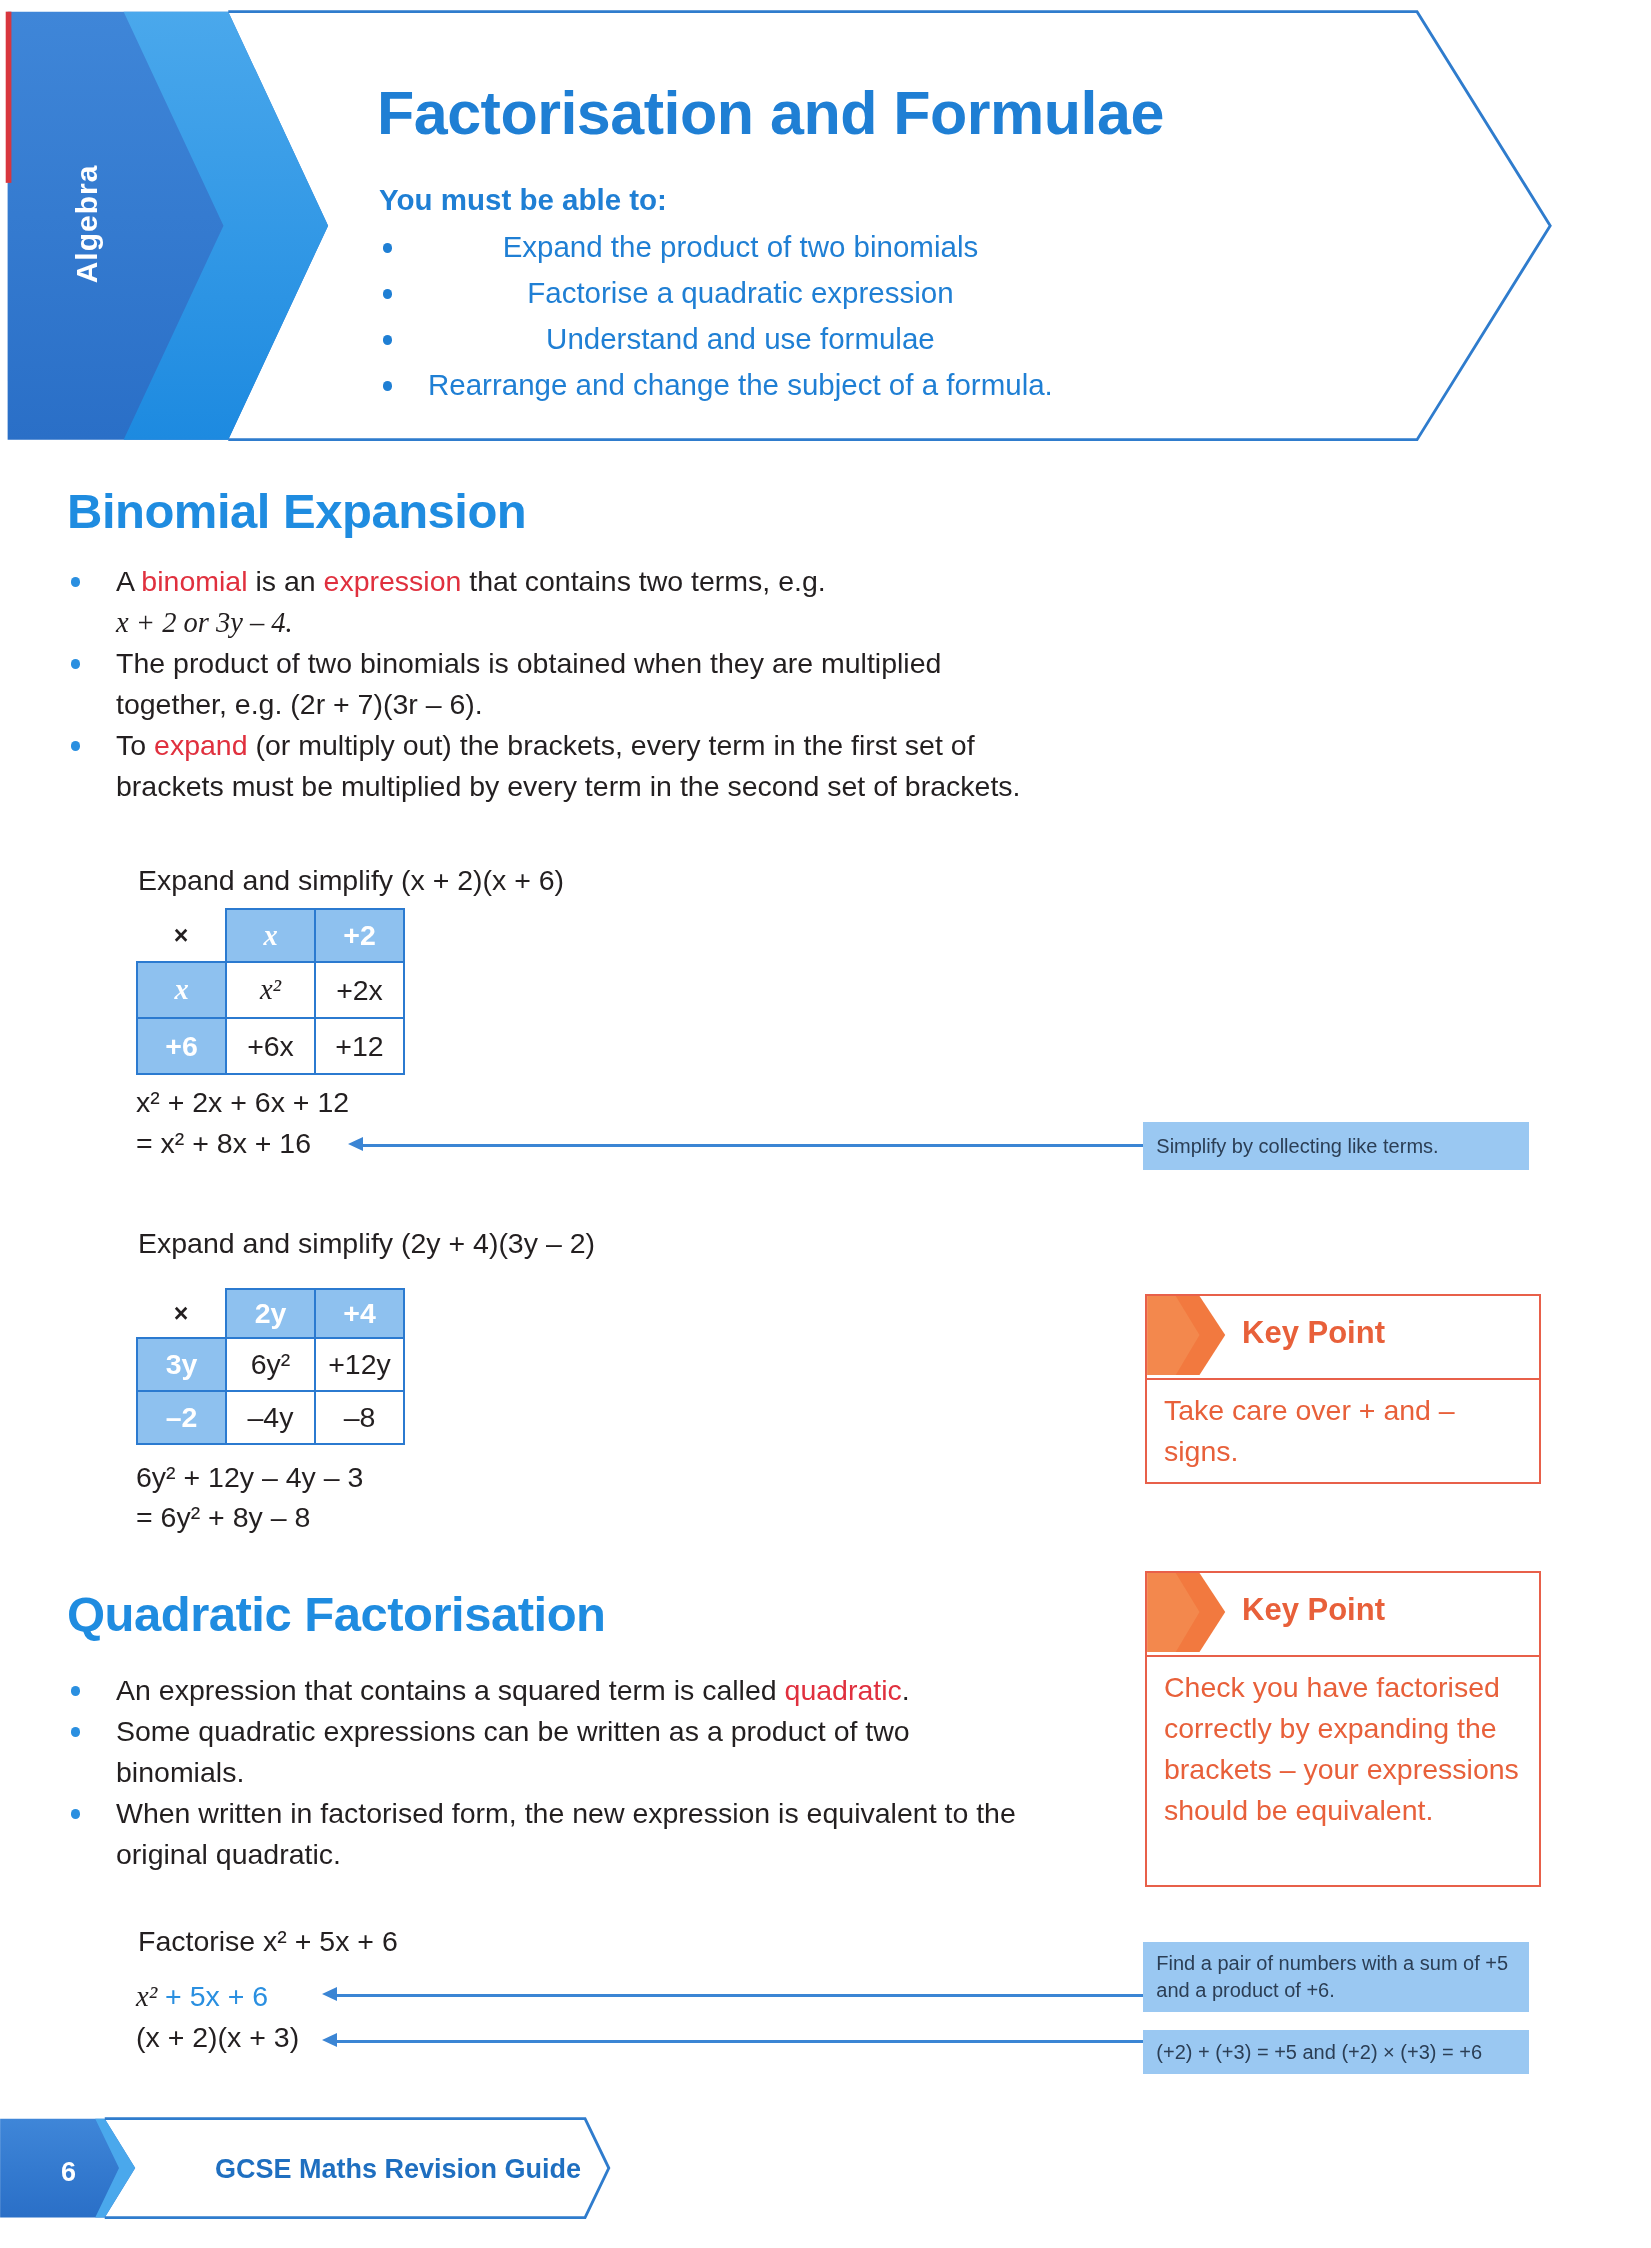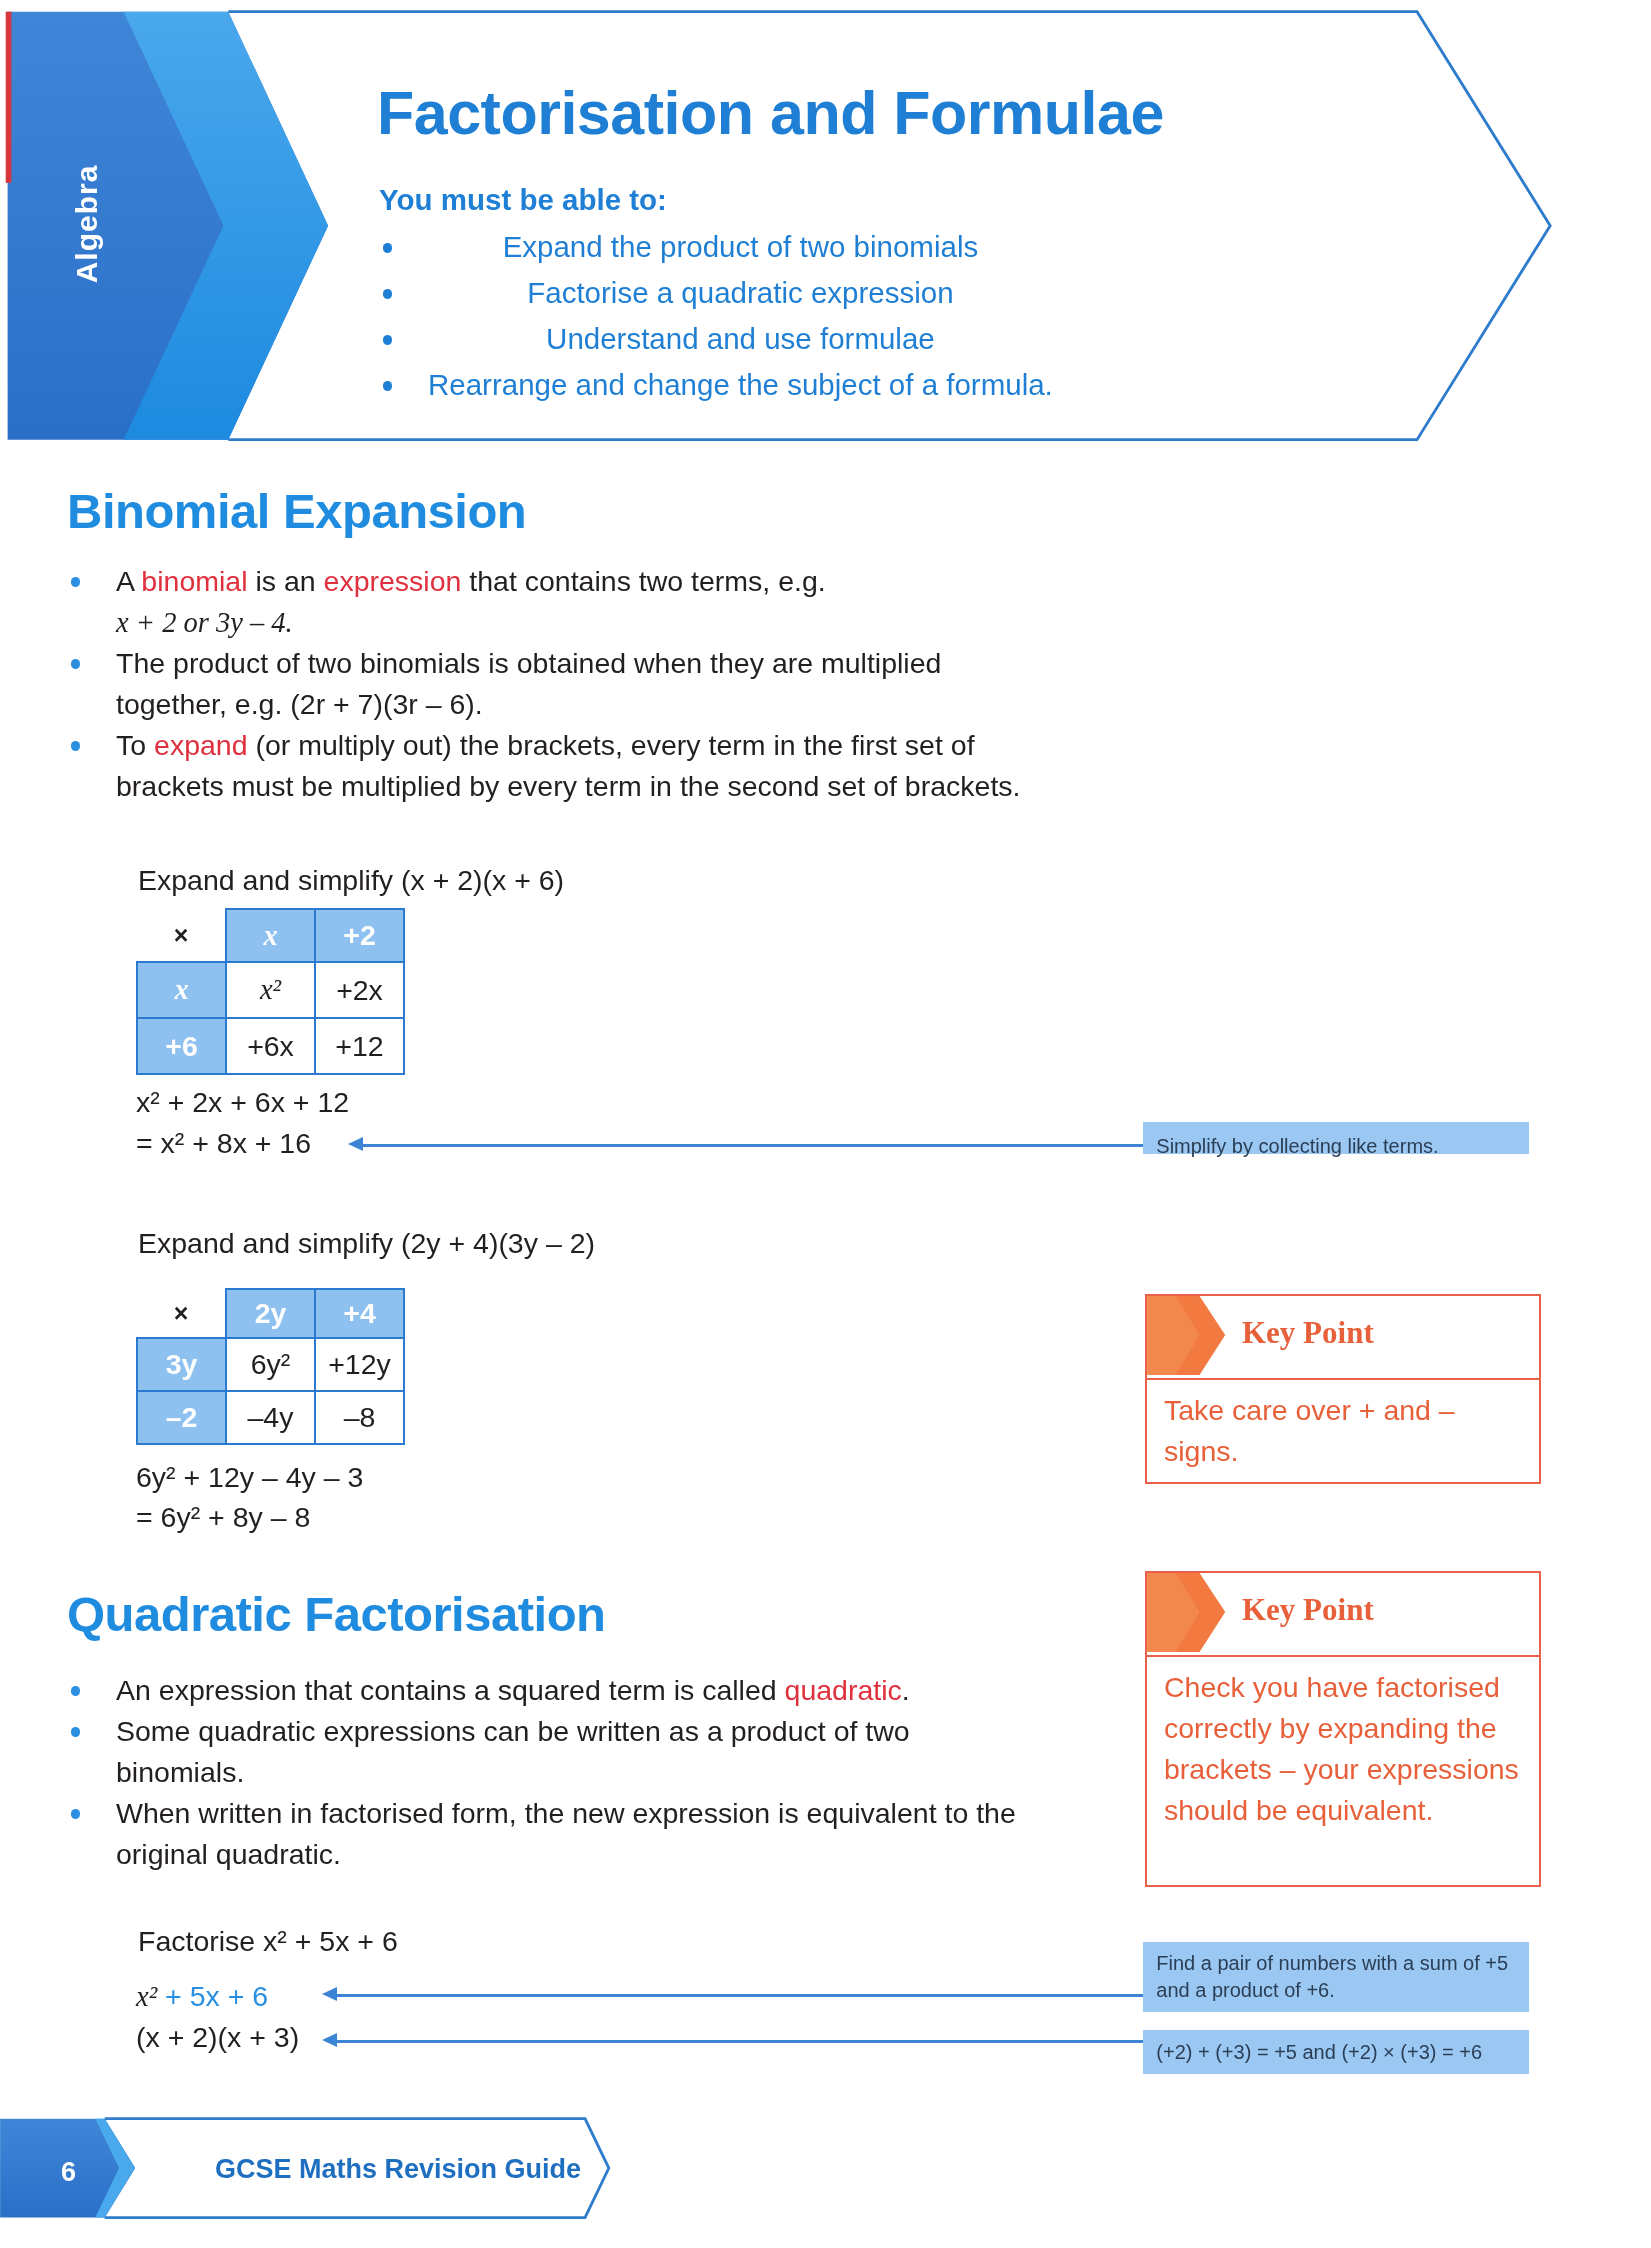"Simplify by collecting like terms." div.note { height: 32px -> 48px }
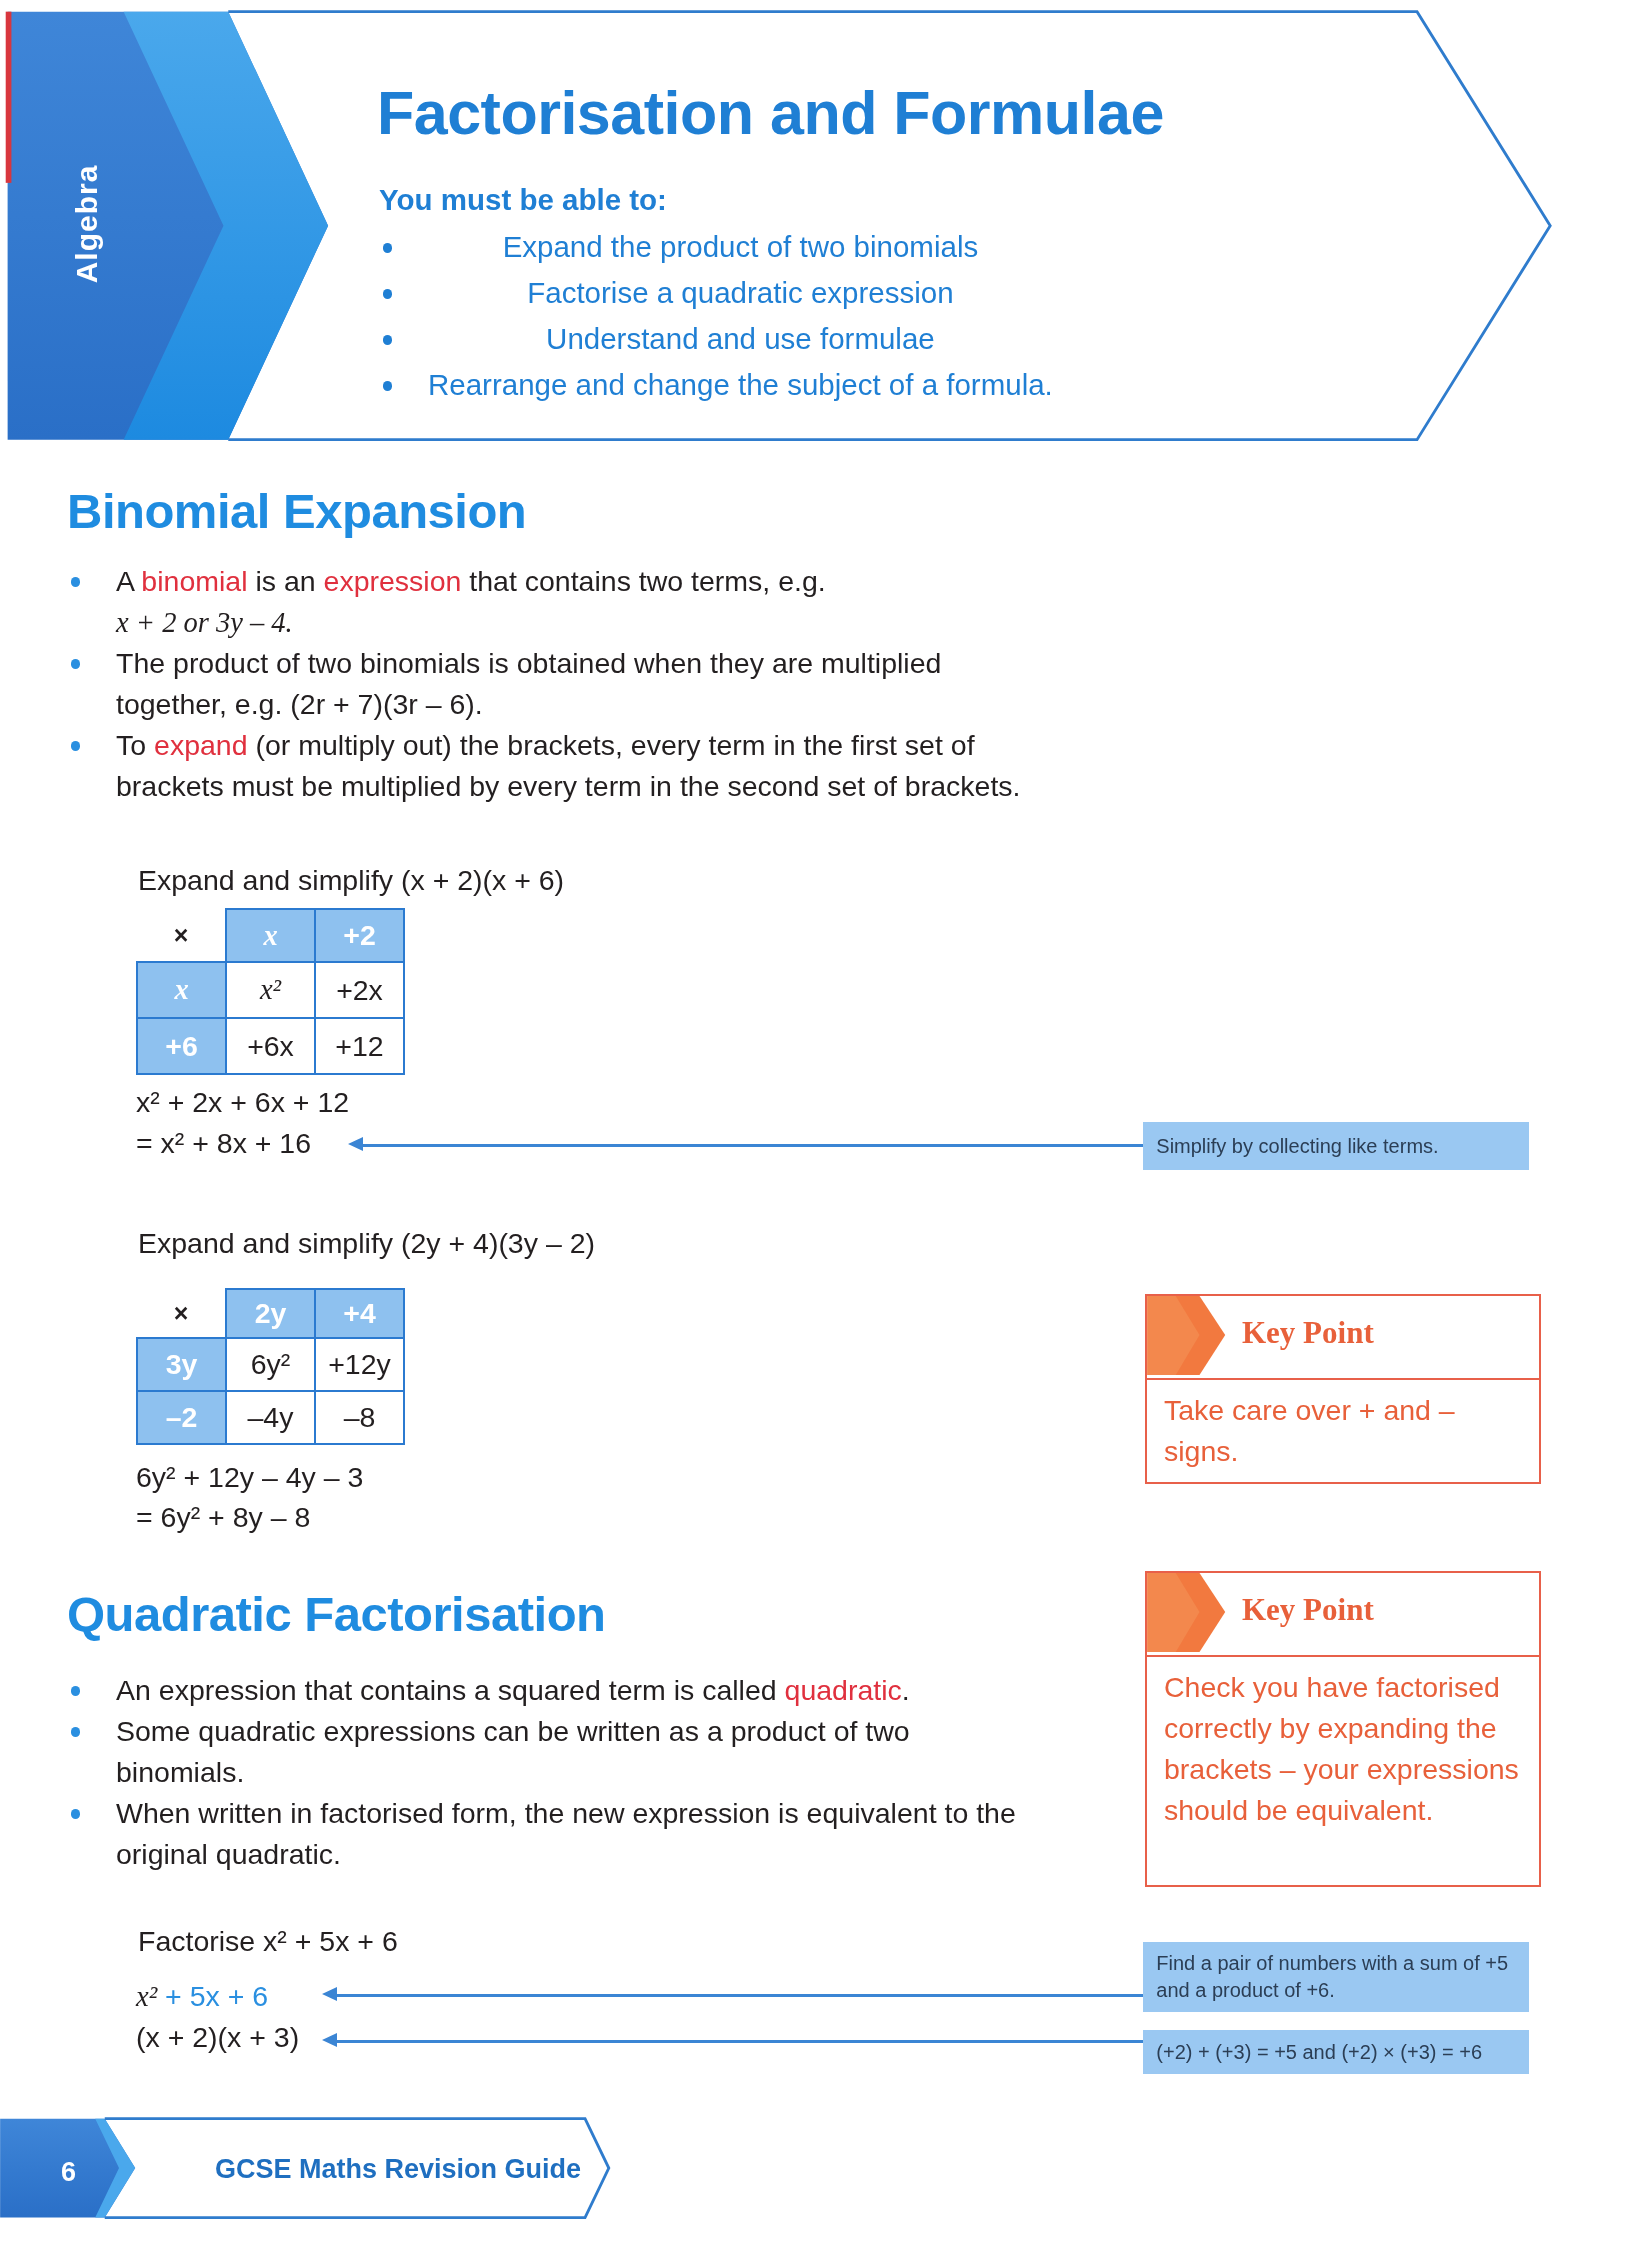"Key Point" .kp .kp-title { font-family: Liberation Serif, serif -> none }
